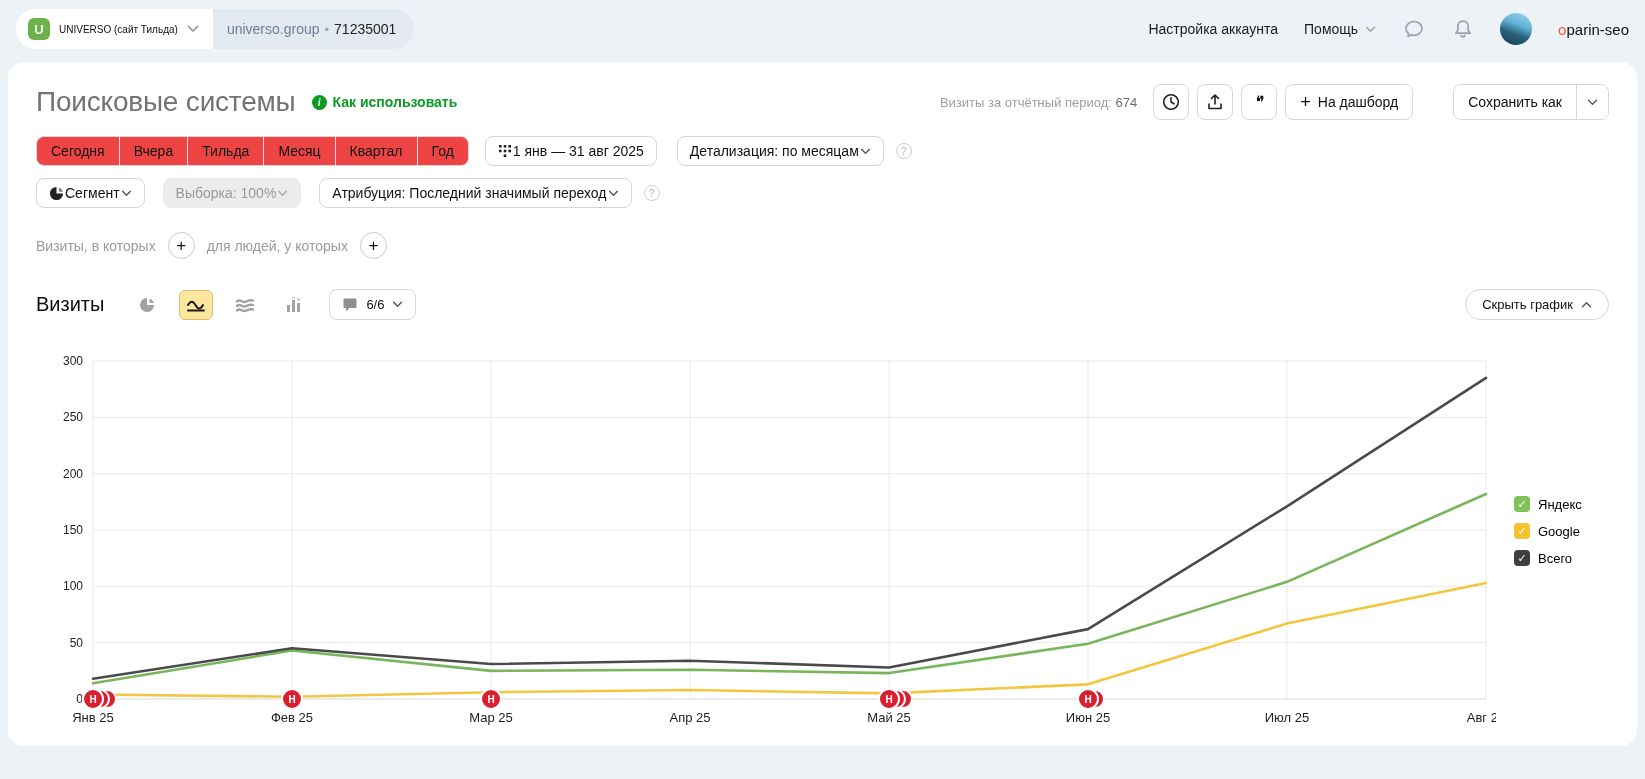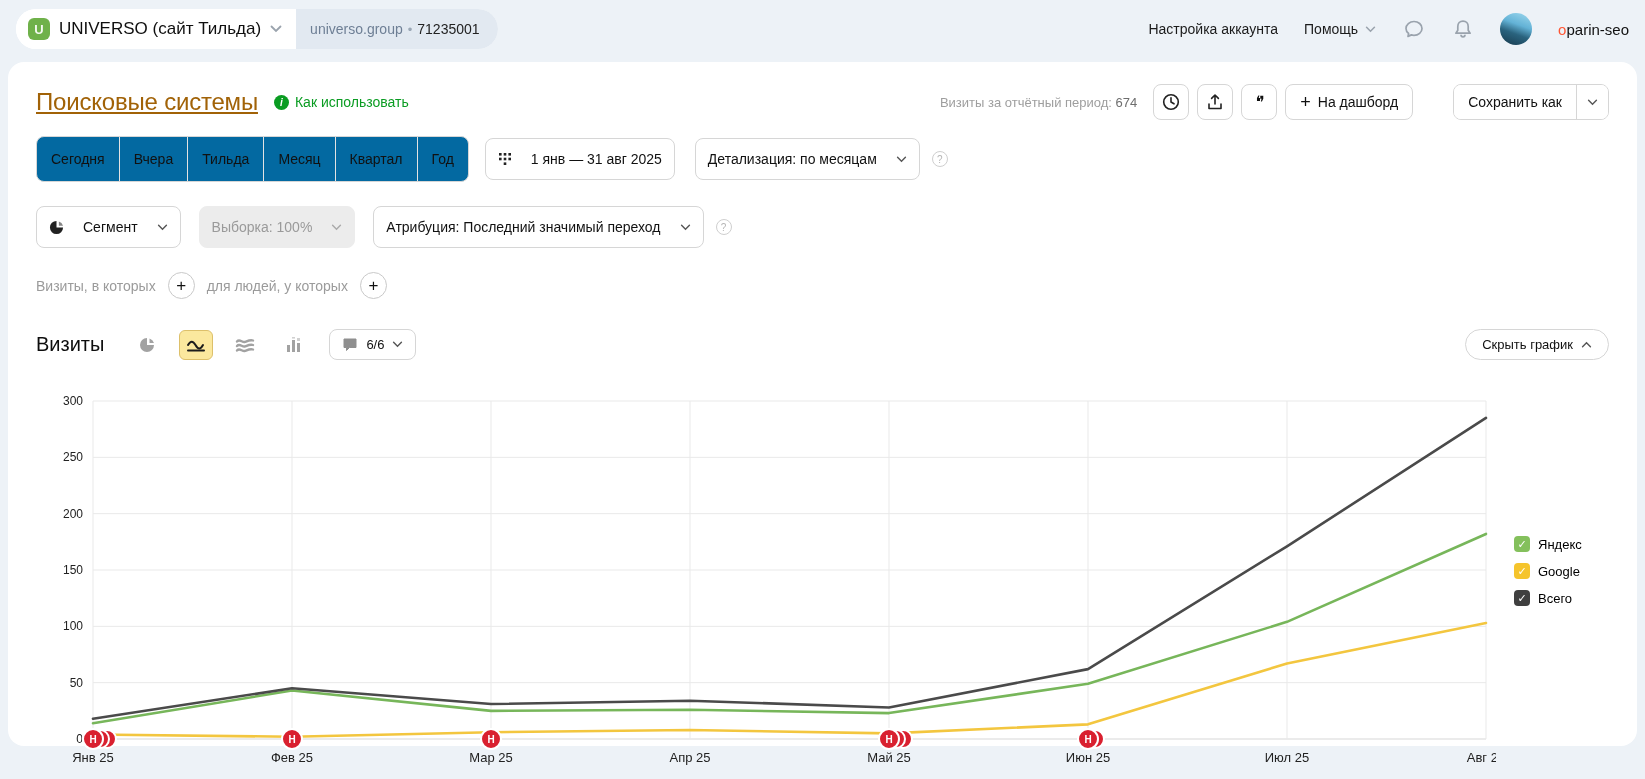"UNIVERSO (сайт Тильда)" .counter-name { font-size: 17px -> 10px }
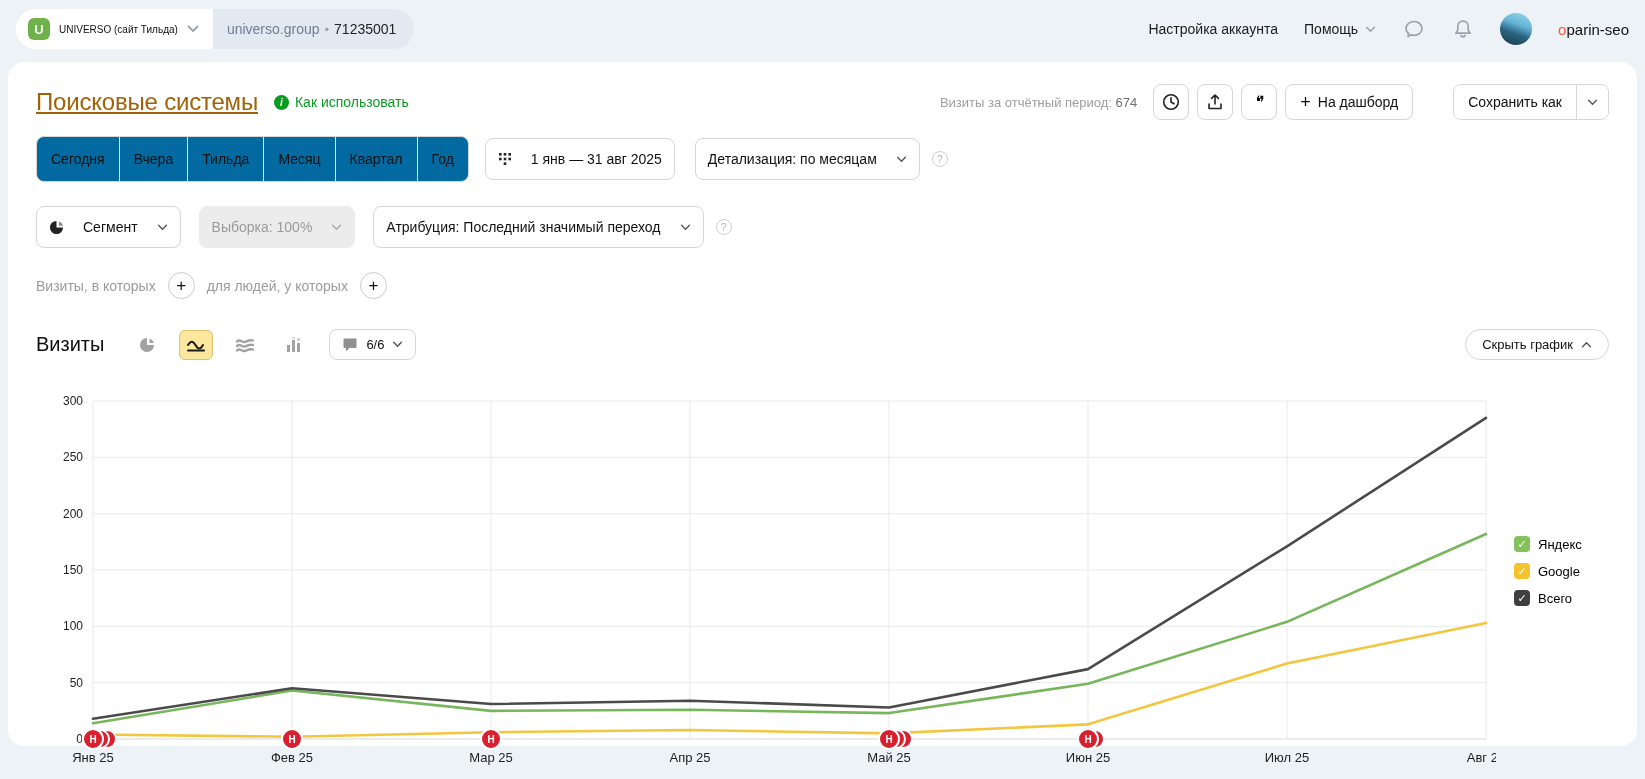"Поисковые системы" .page-title { color: #a16207 -> #737373; font-size: 24px -> 28px; text-decoration: underline -> none }
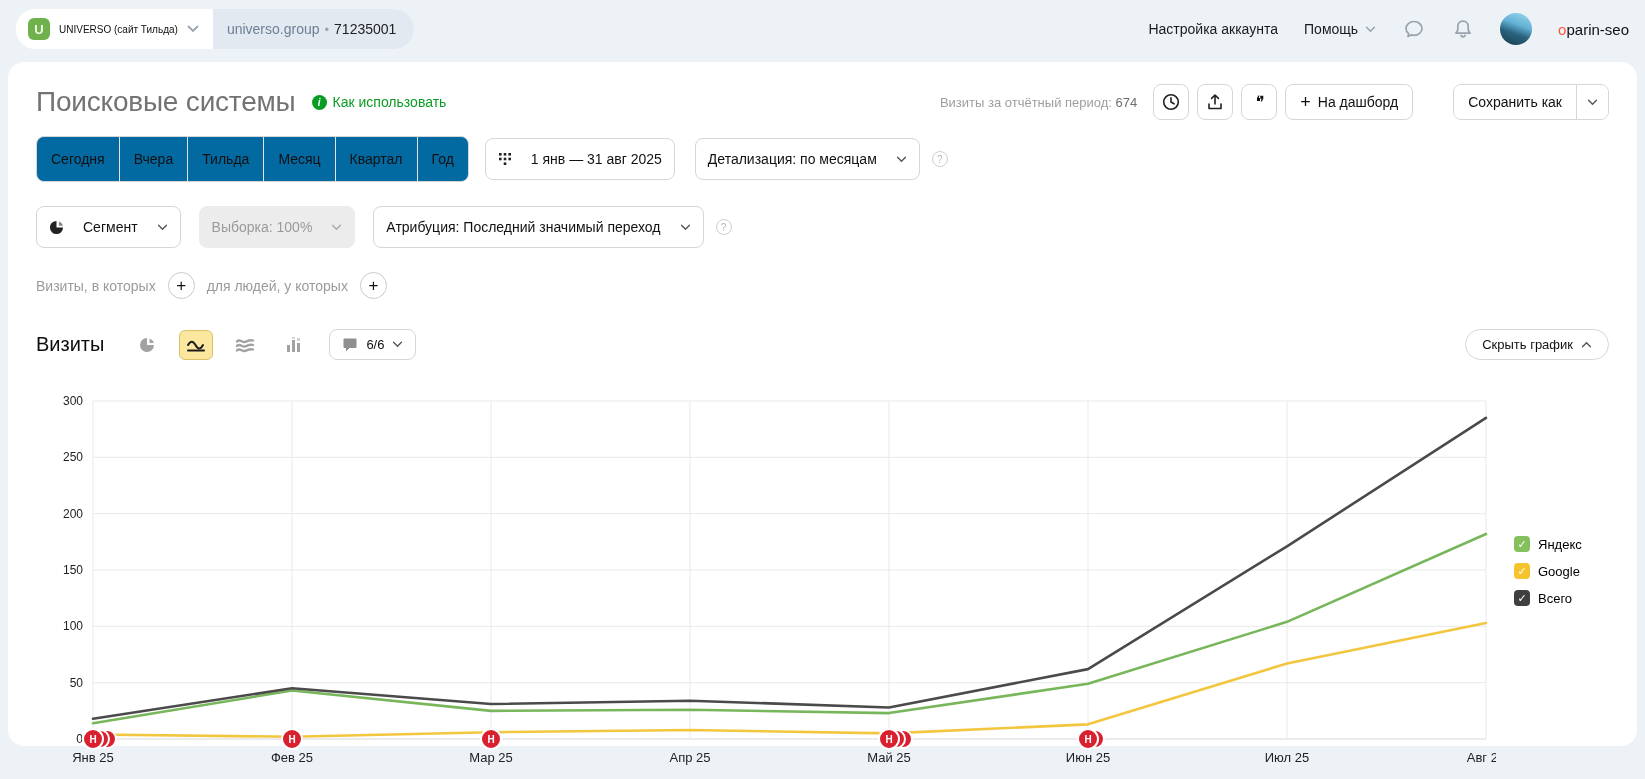"Как использовать" .howto-label { font-weight: normal -> bold }
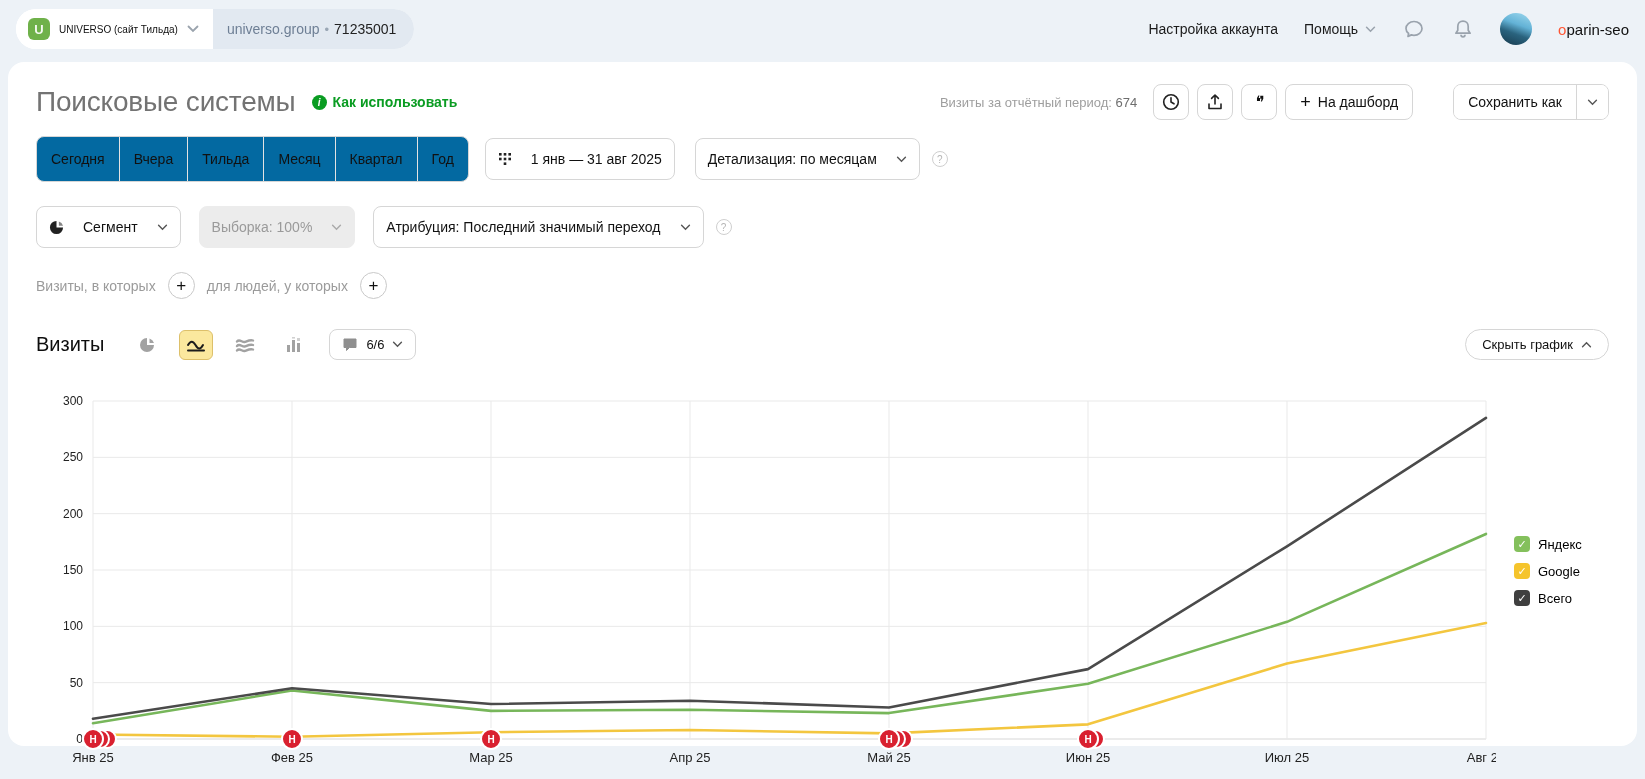"Сегодня" .seg-group { background: #0369a1 -> #ef4444; height: 46px -> 30px }
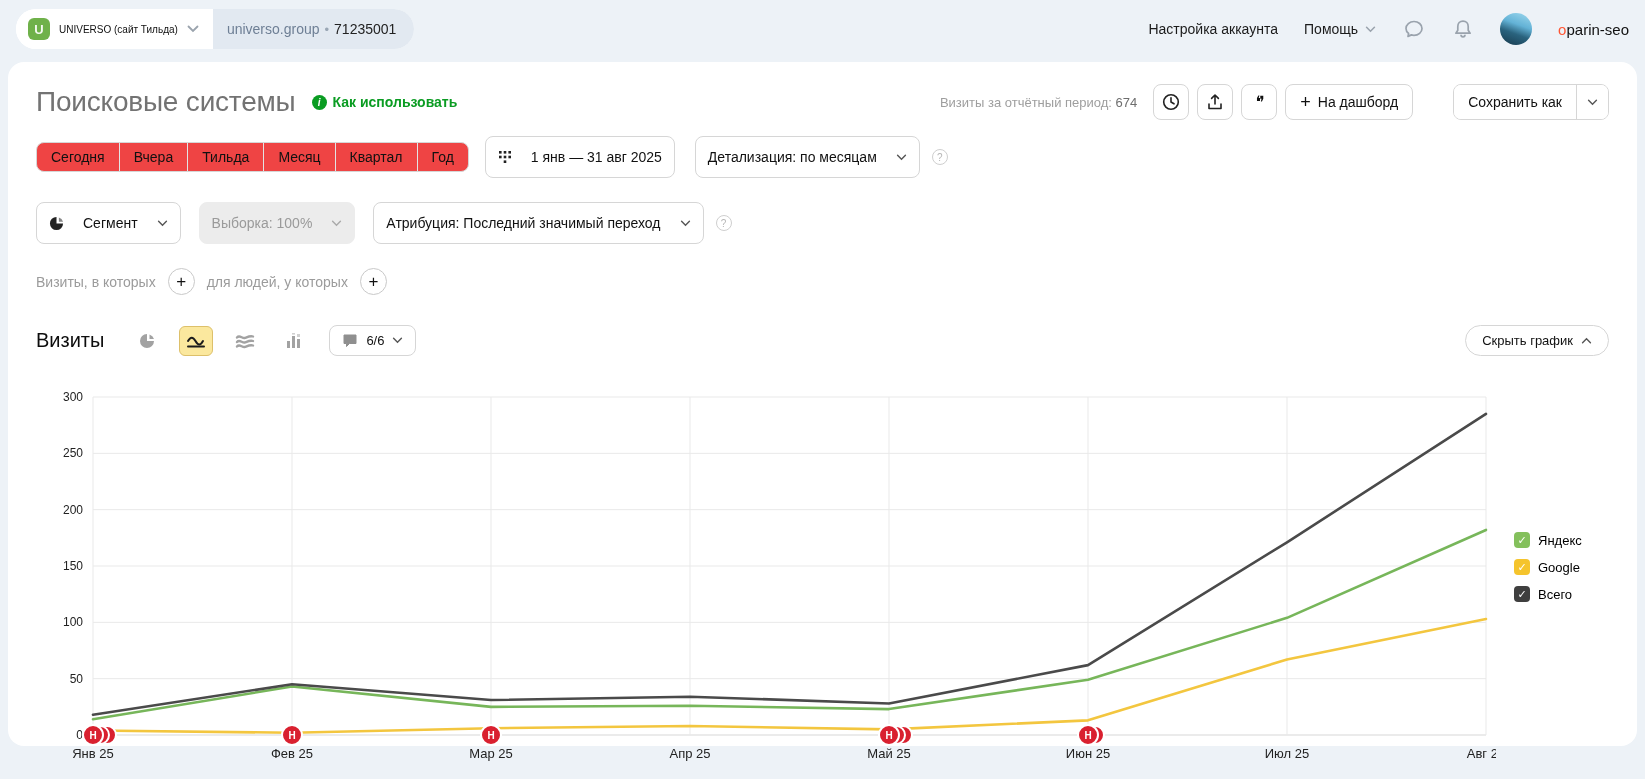"1 янв — 31 авг" .chip { gap: 19px -> 1px; height: 42px -> 30px }
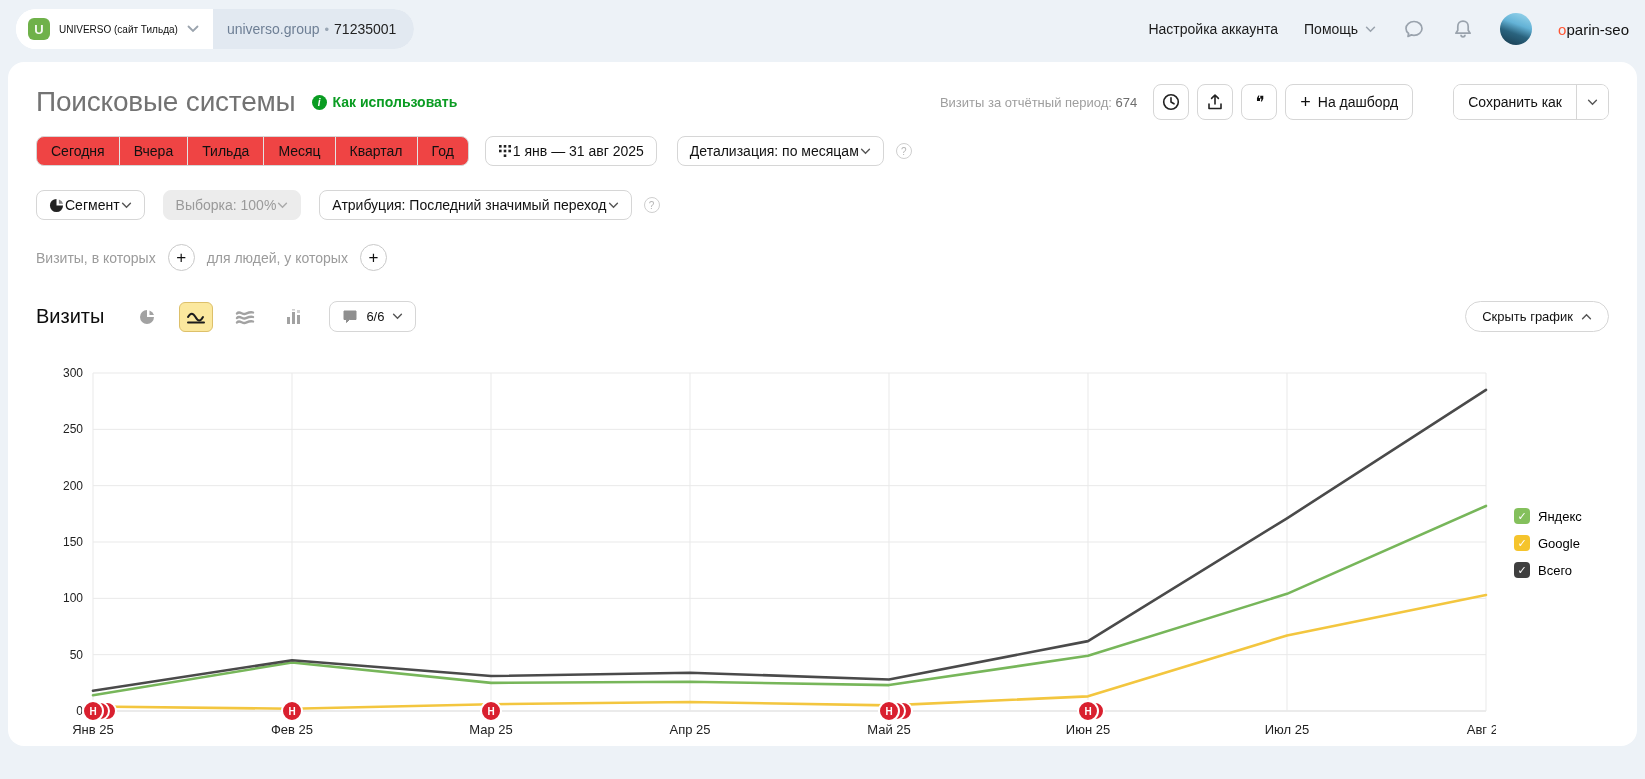"Сегмент" .segments-row { margin-top: 24px -> 12px }
